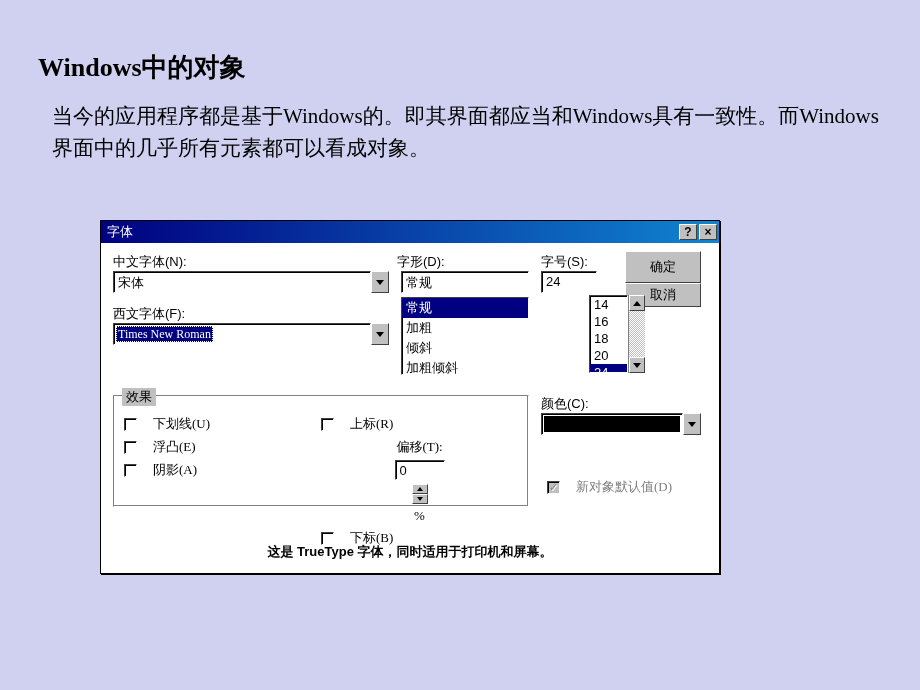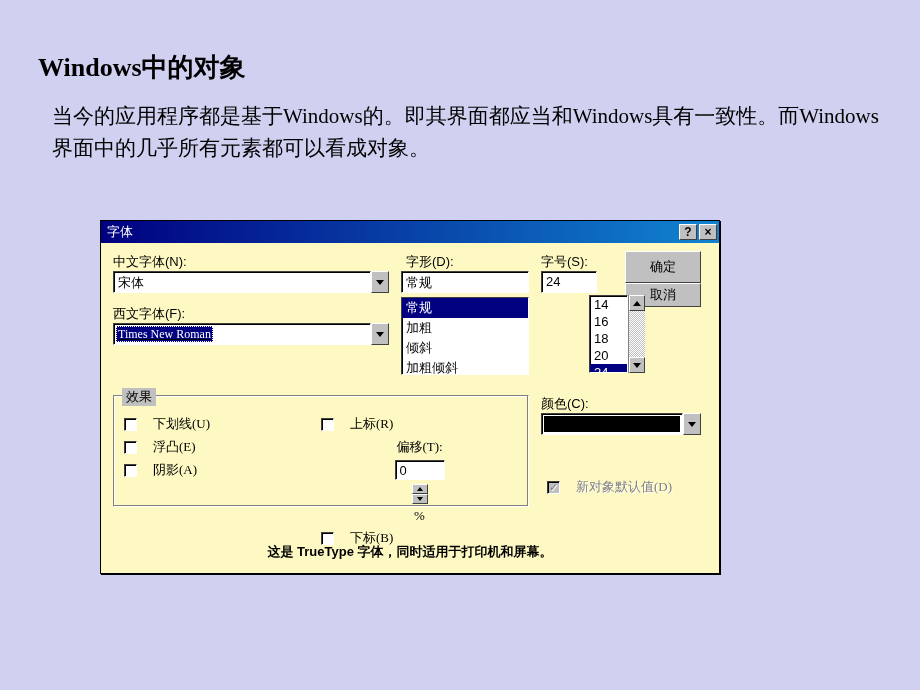"字体" .dialog { background: #fef9c3 -> #ffffff }
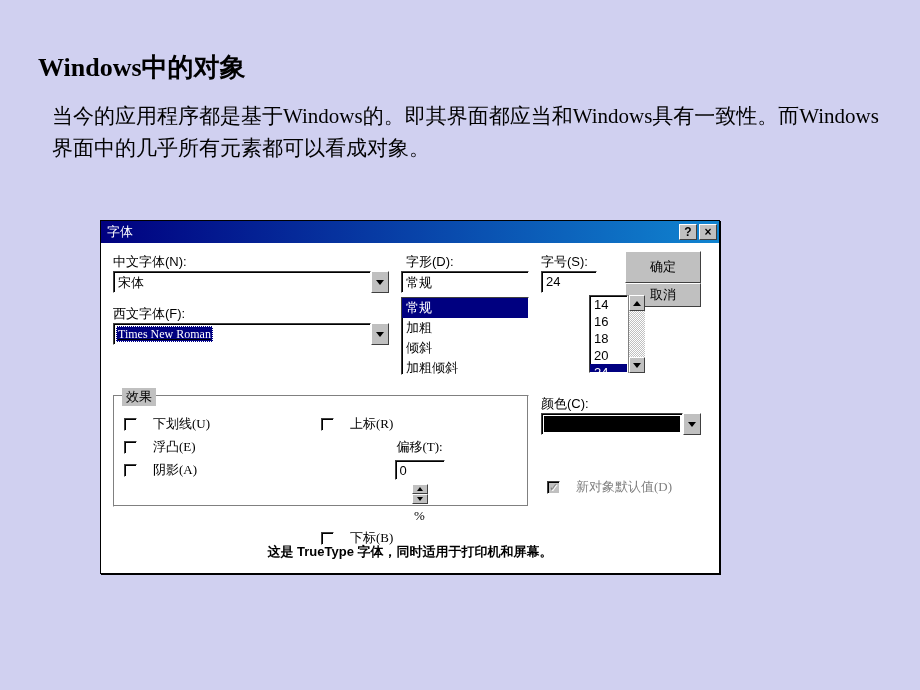"字形(D):" div.label { left: 305px -> 296px }
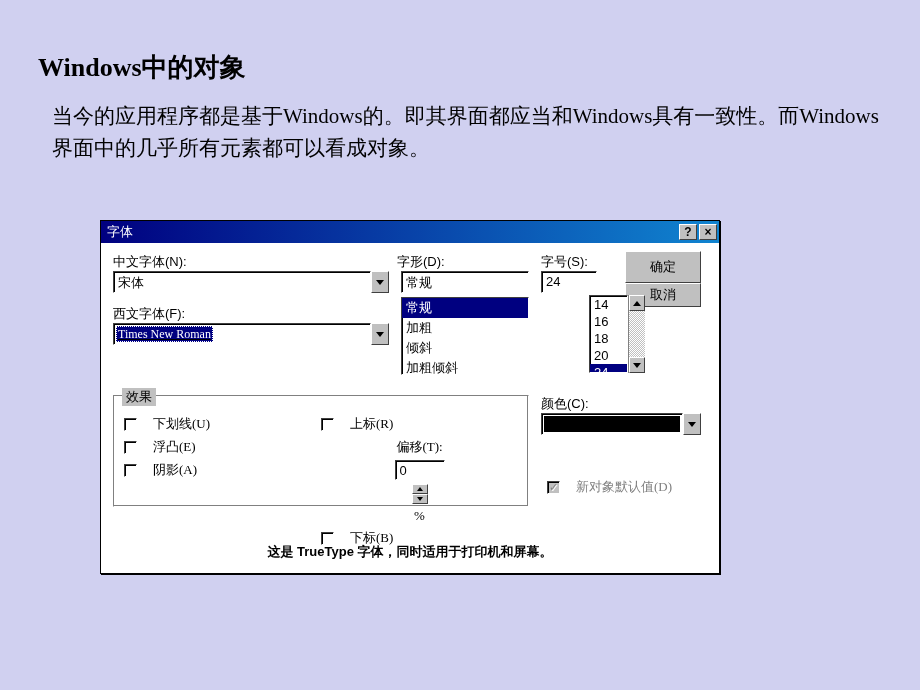"Times New Roman" div.sunken { text-decoration: underline -> none }
